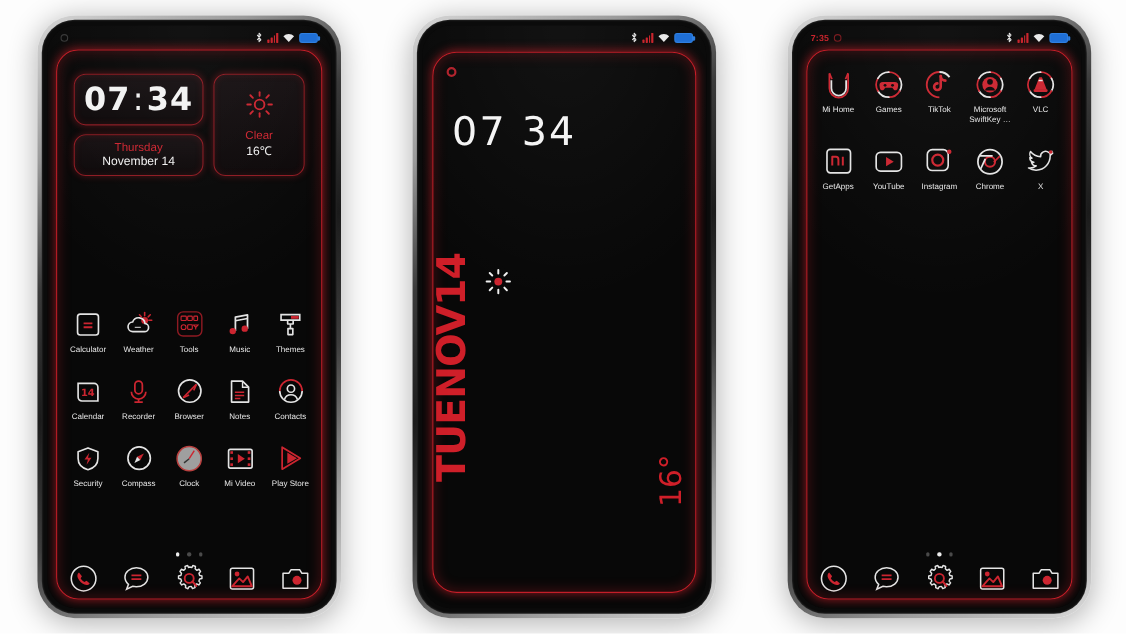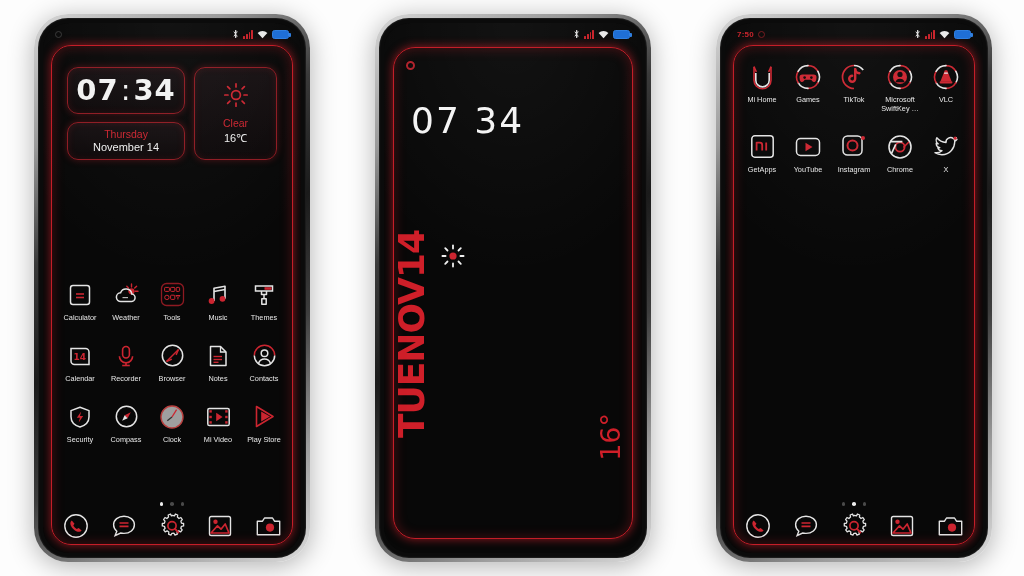"7:50" span.sb-time { text: 7:50 -> 7:35 }
